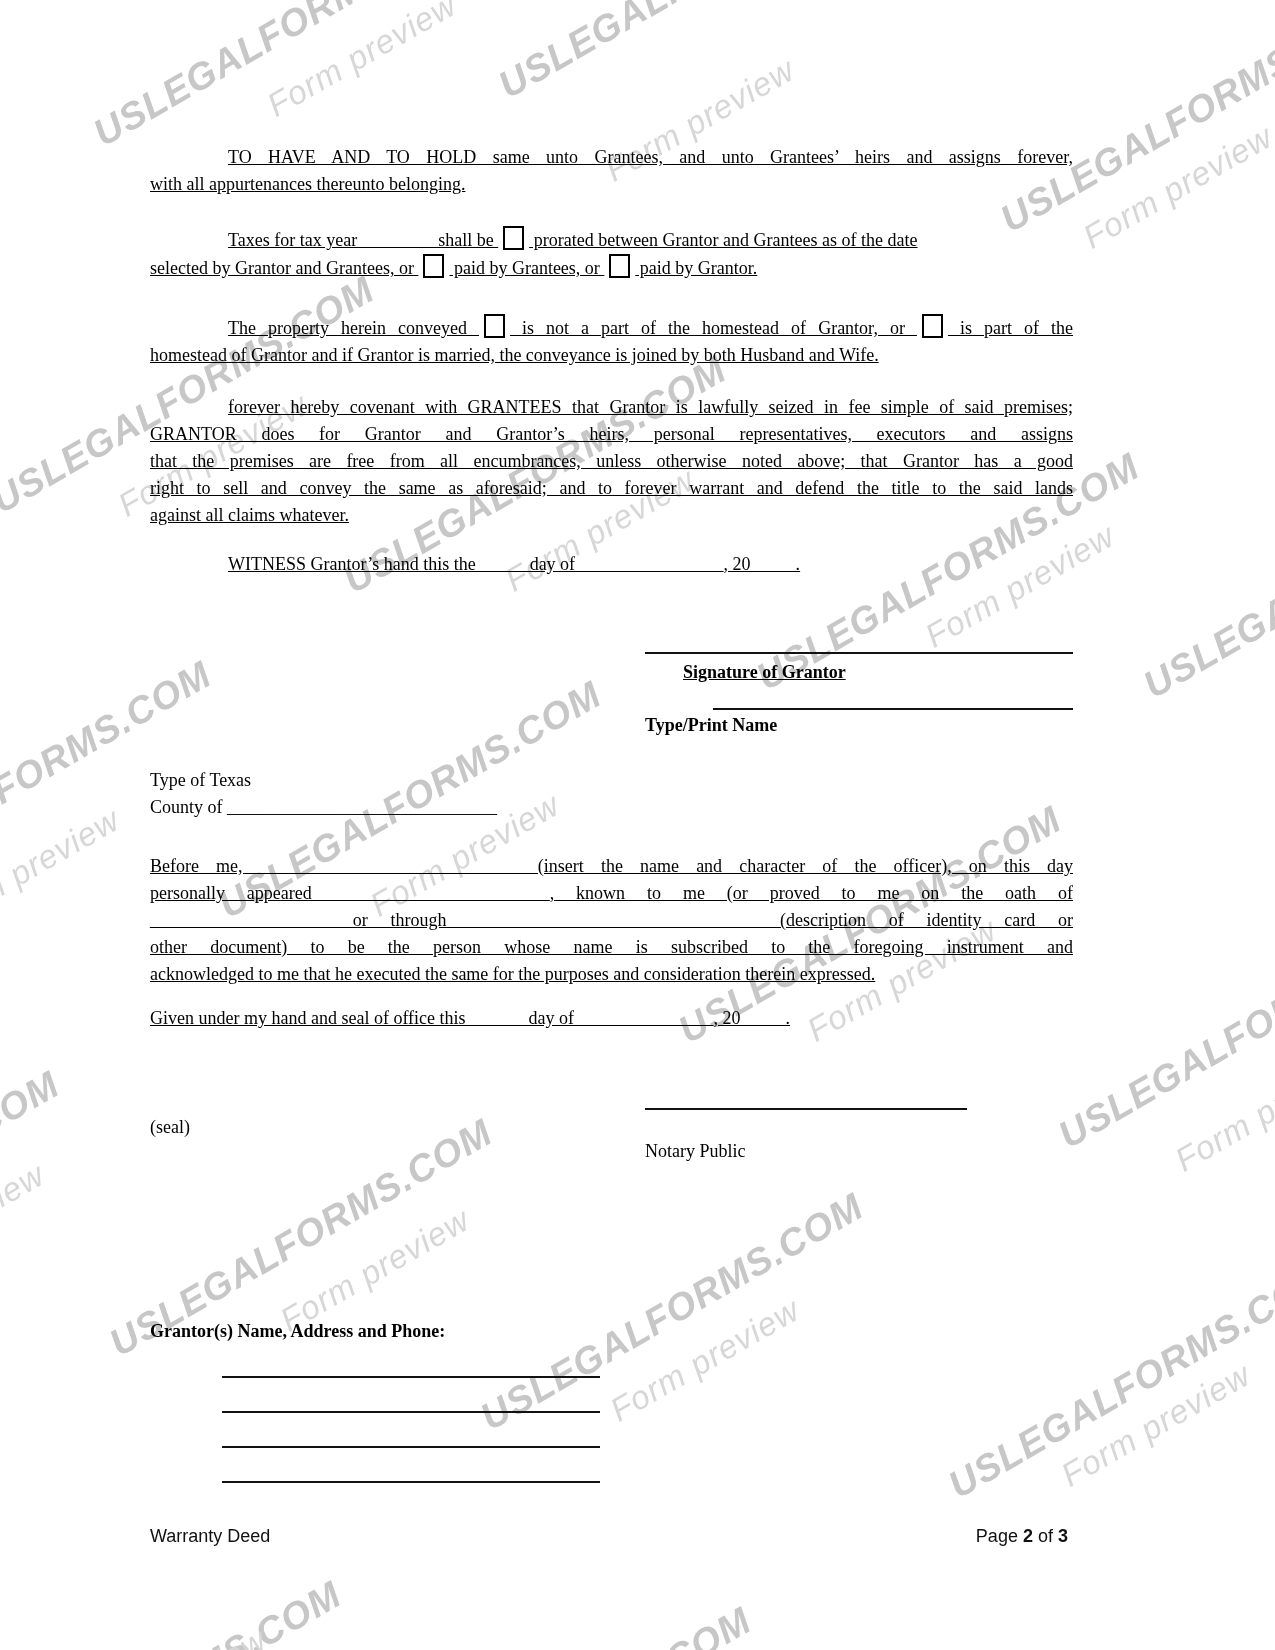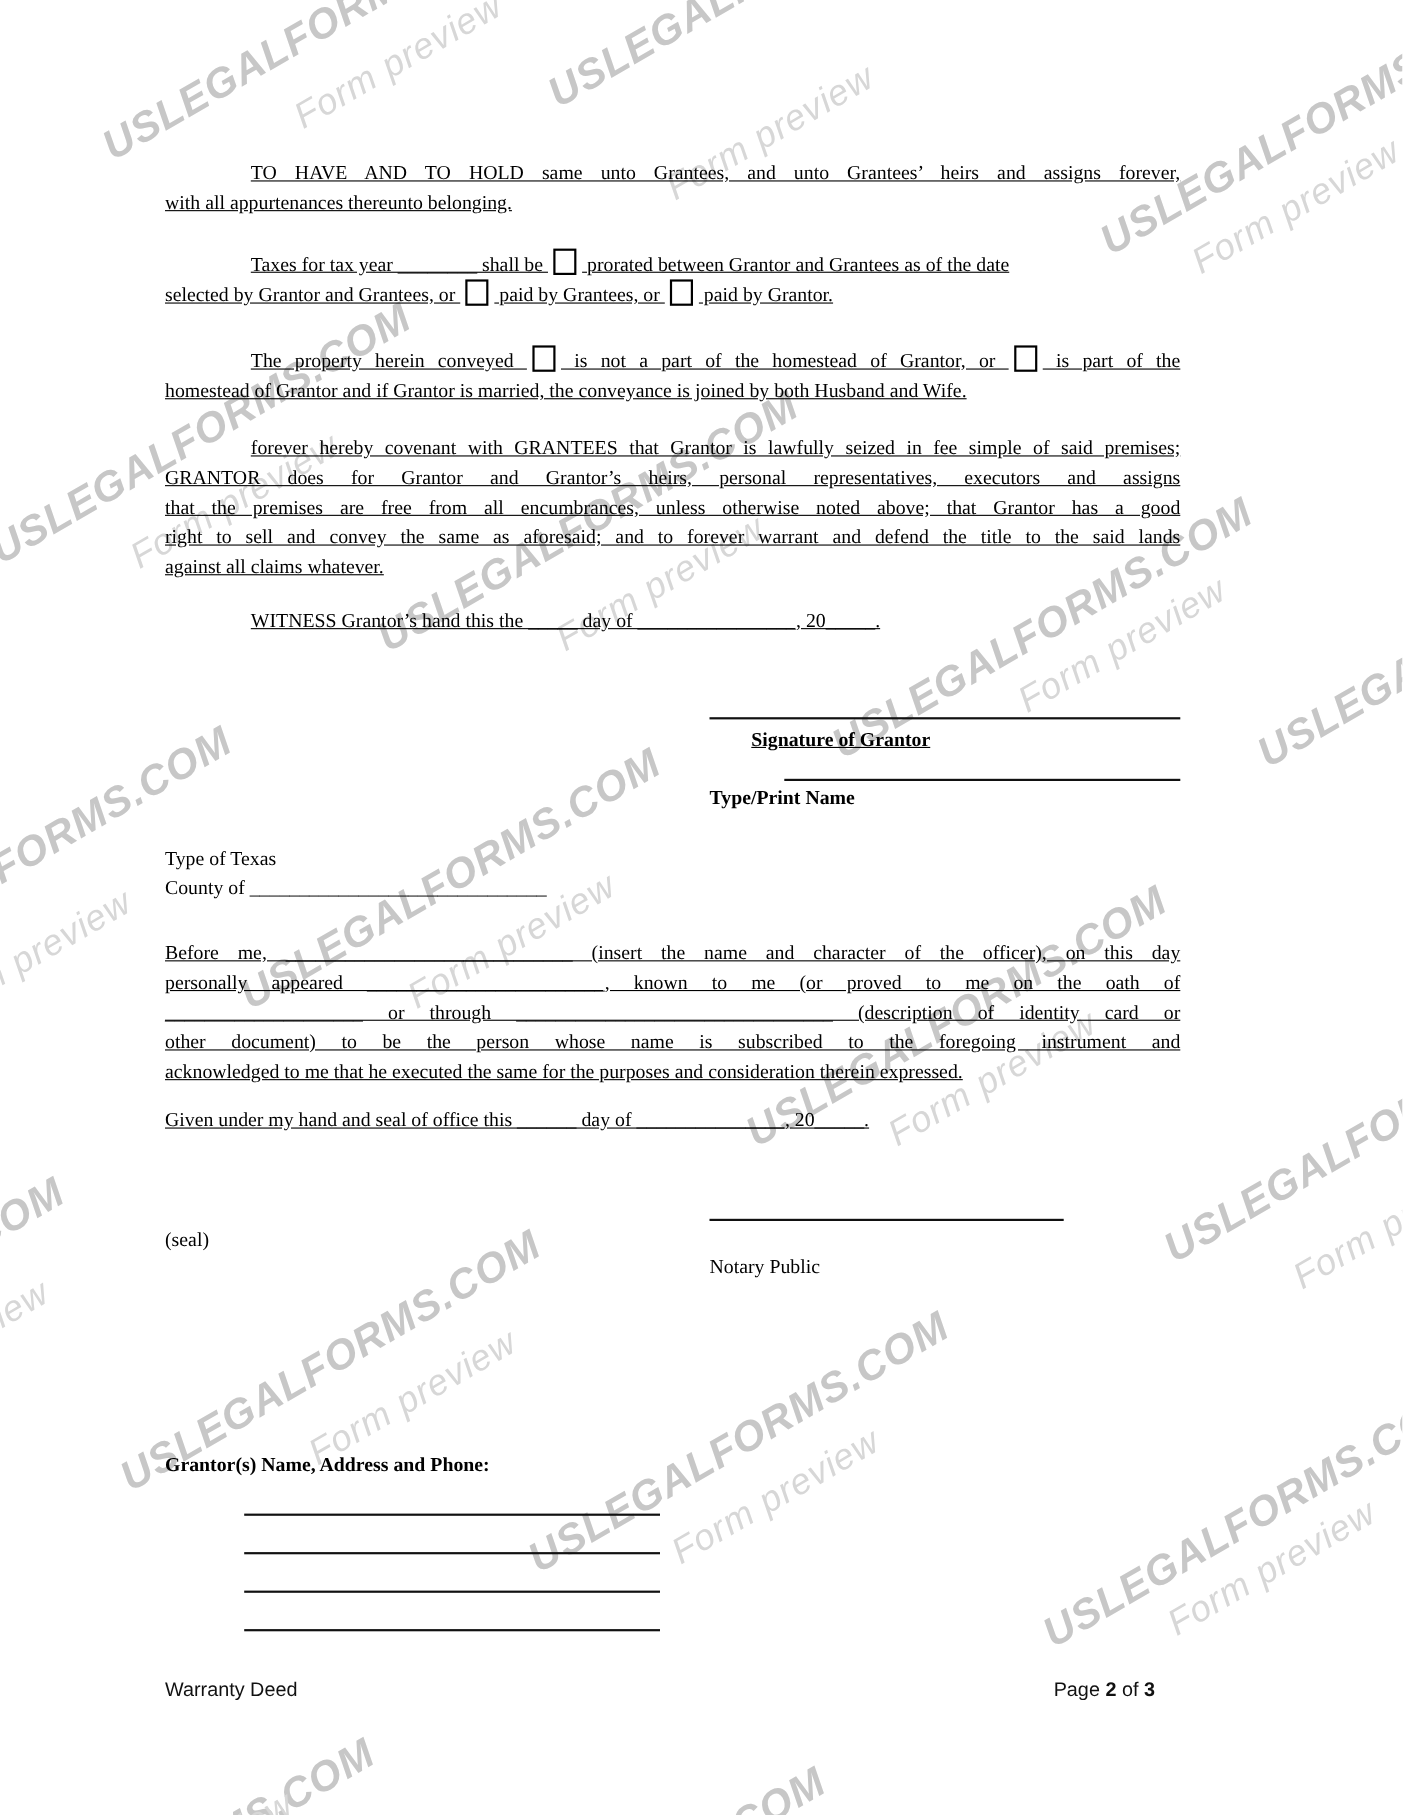"Page 2 of 3" div { right: 225px -> 207px }
